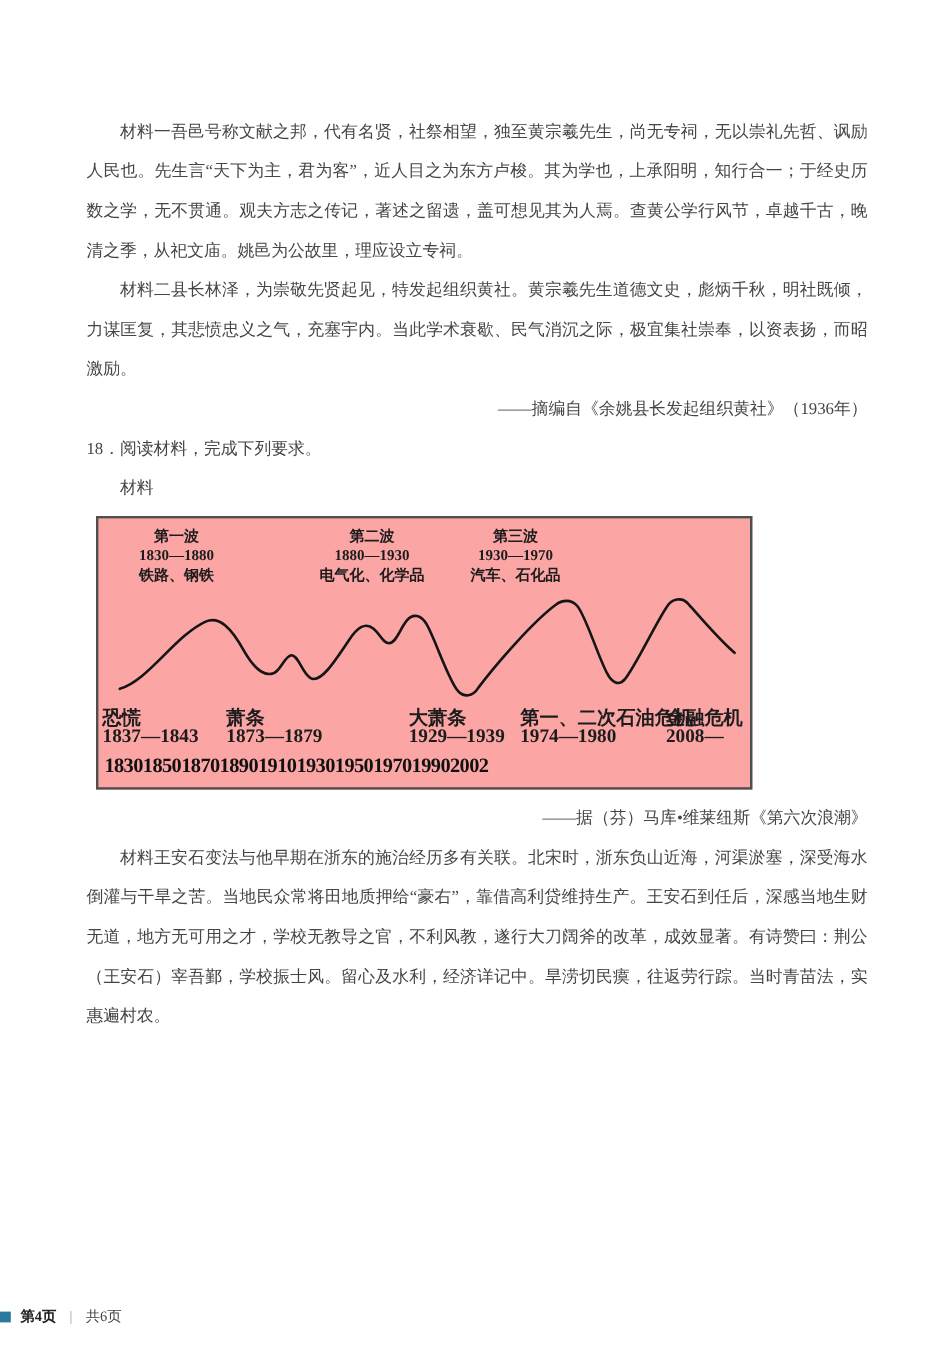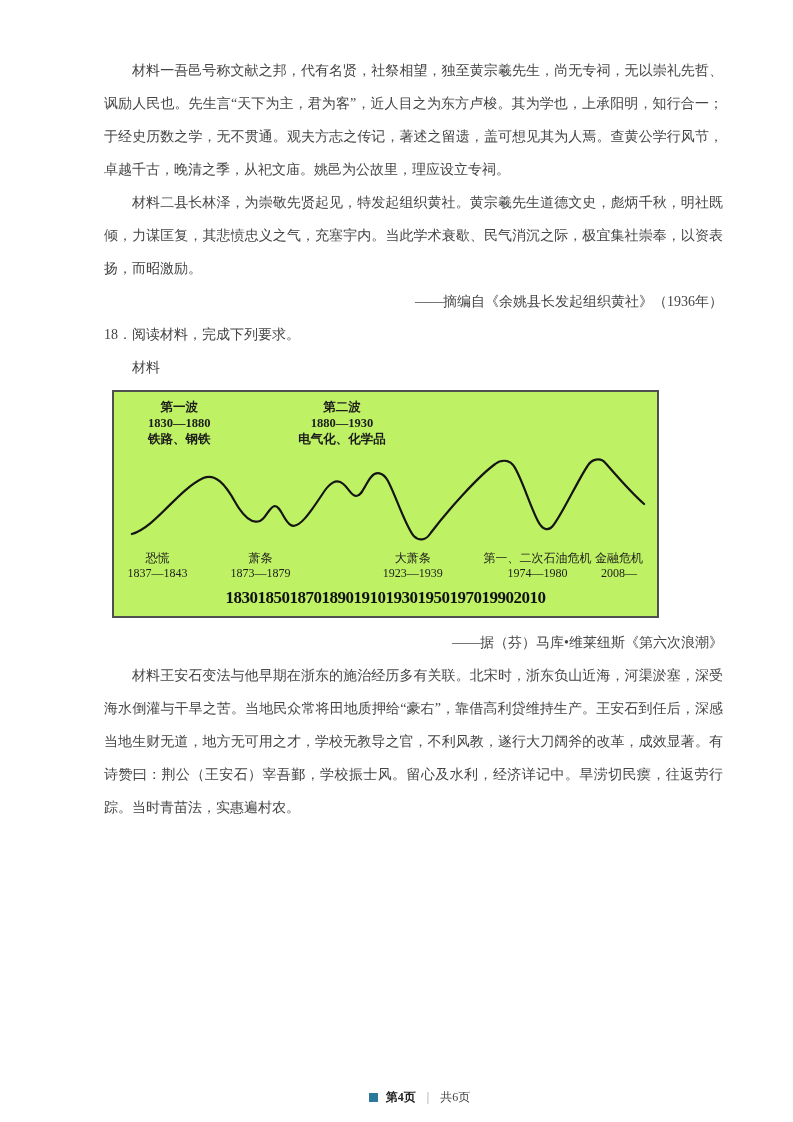"材料一吾邑号称文献之邦，代有名贤，社祭相望，独至黄宗羲先生，尚无专祠，无以崇礼先" .content { margin-top: none -> 40px; padding: 54px 70px 0 104px -> 54px 70px 0 72px }
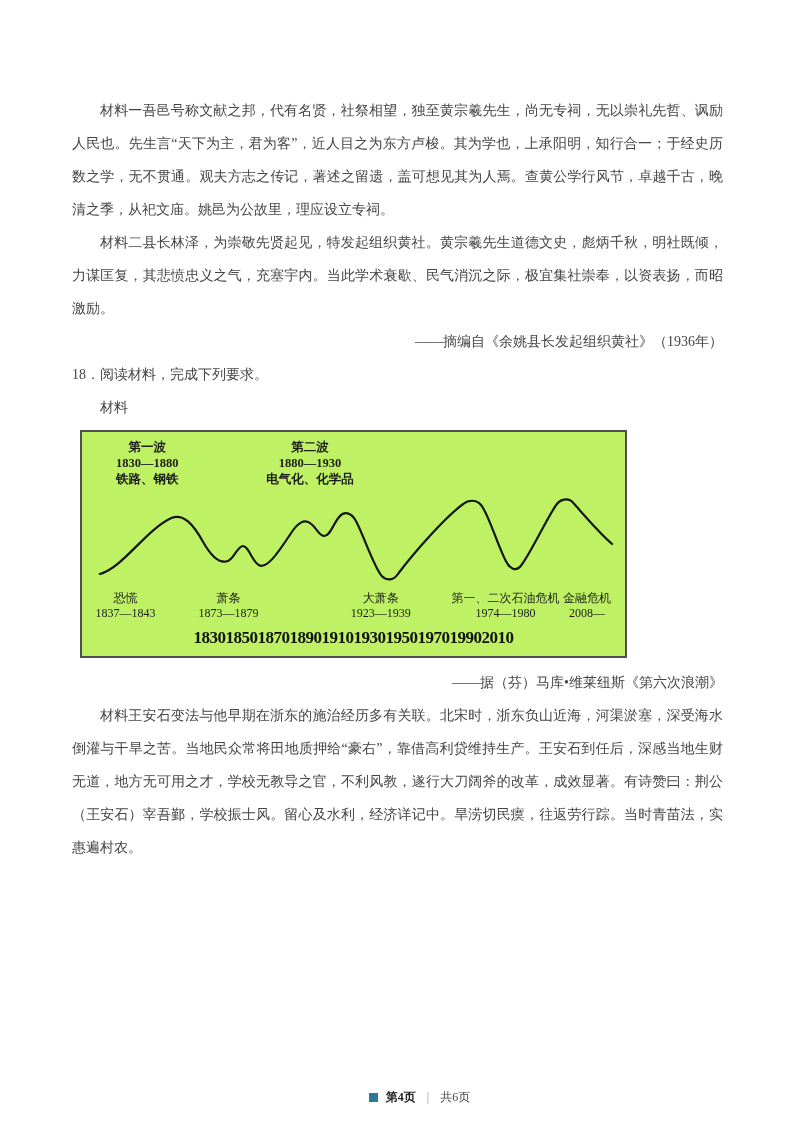"第一波" .chart { background: #bef264 -> #fca5a5 }
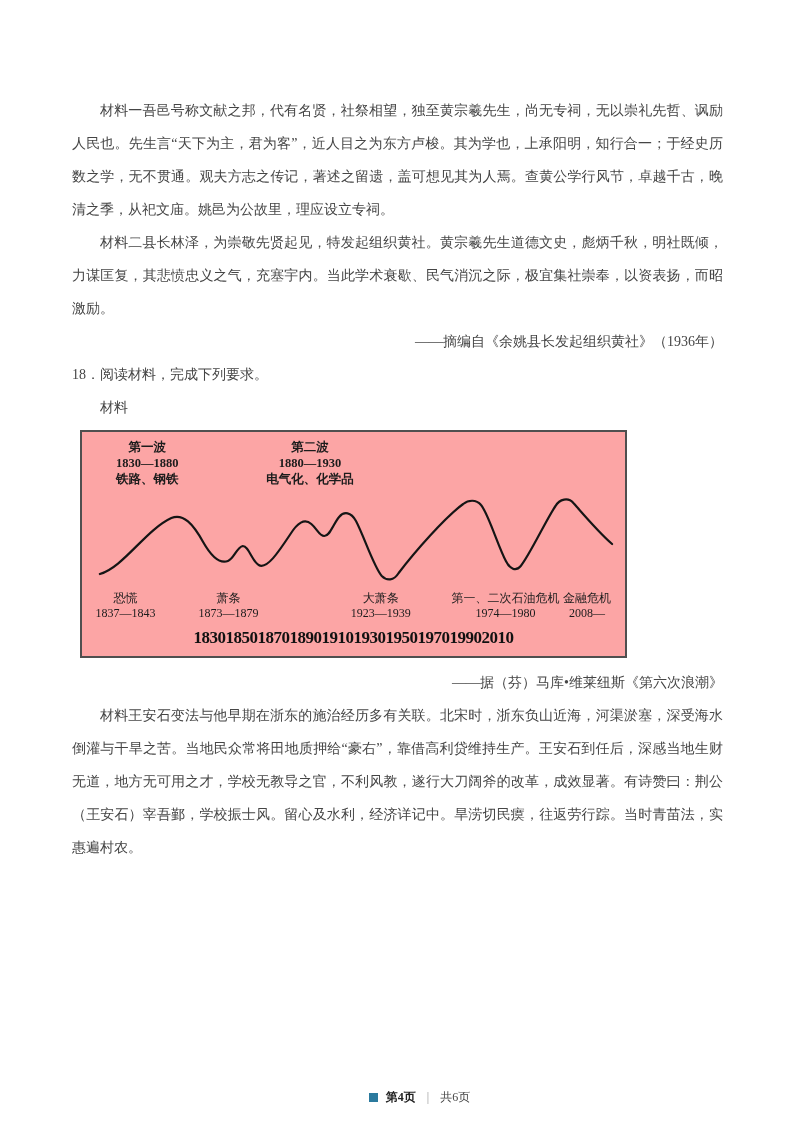"第三波" div.wl { html: none -> <div> <div>第三波</div> <div>1930—1970</div> <div>汽车、石化品</div> </div> }
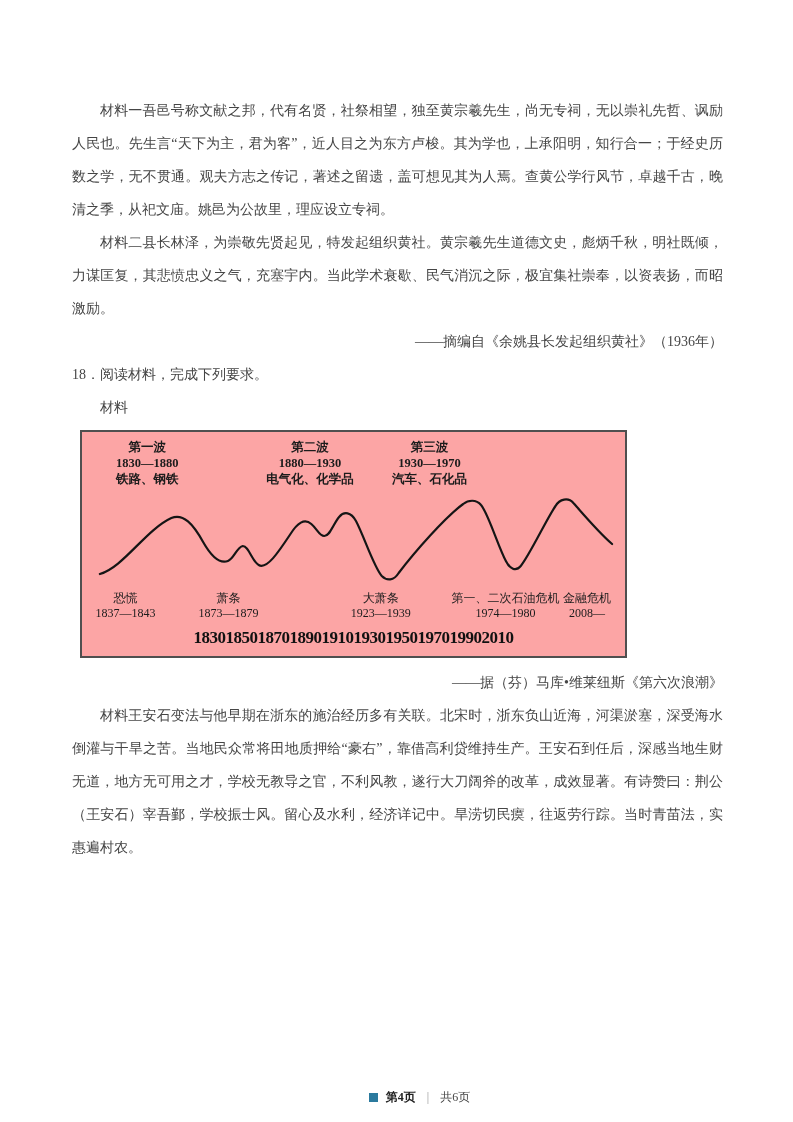"恐慌" .cl { font-size: 12px -> 16px; font-weight: normal -> bold; text-align: center -> none }
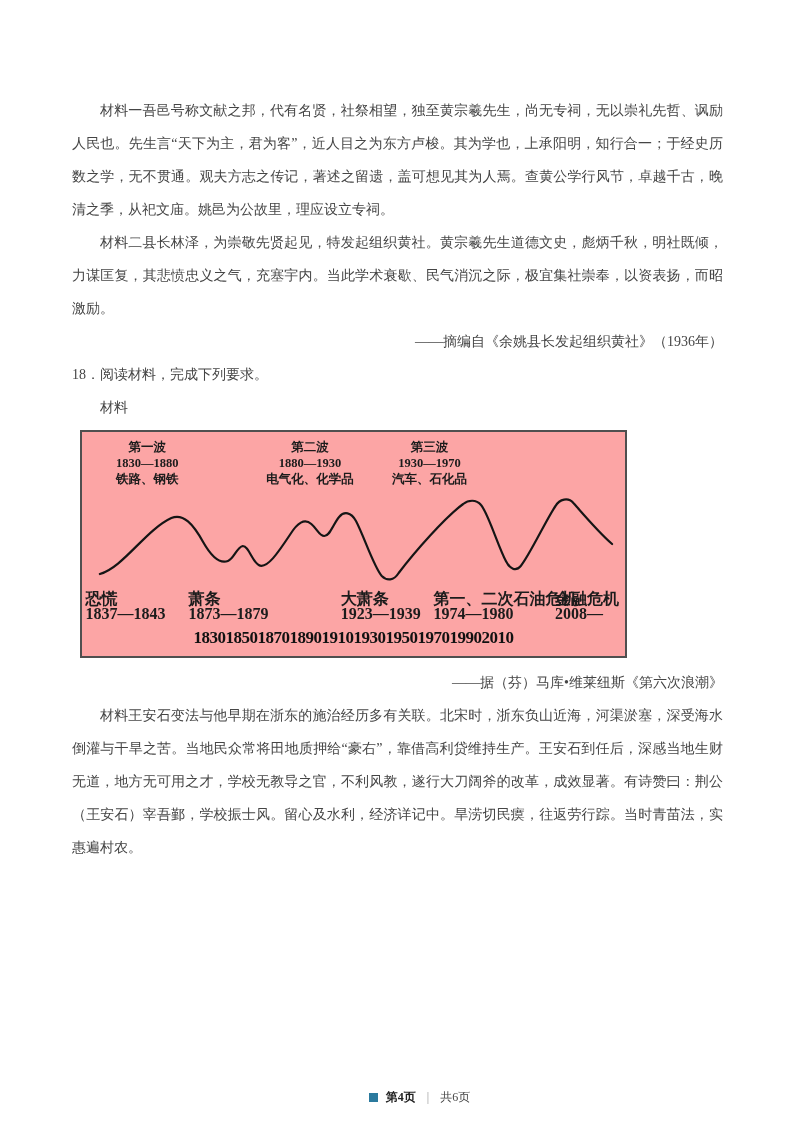"1923—1939" div { text: 1923 -> 1929 }
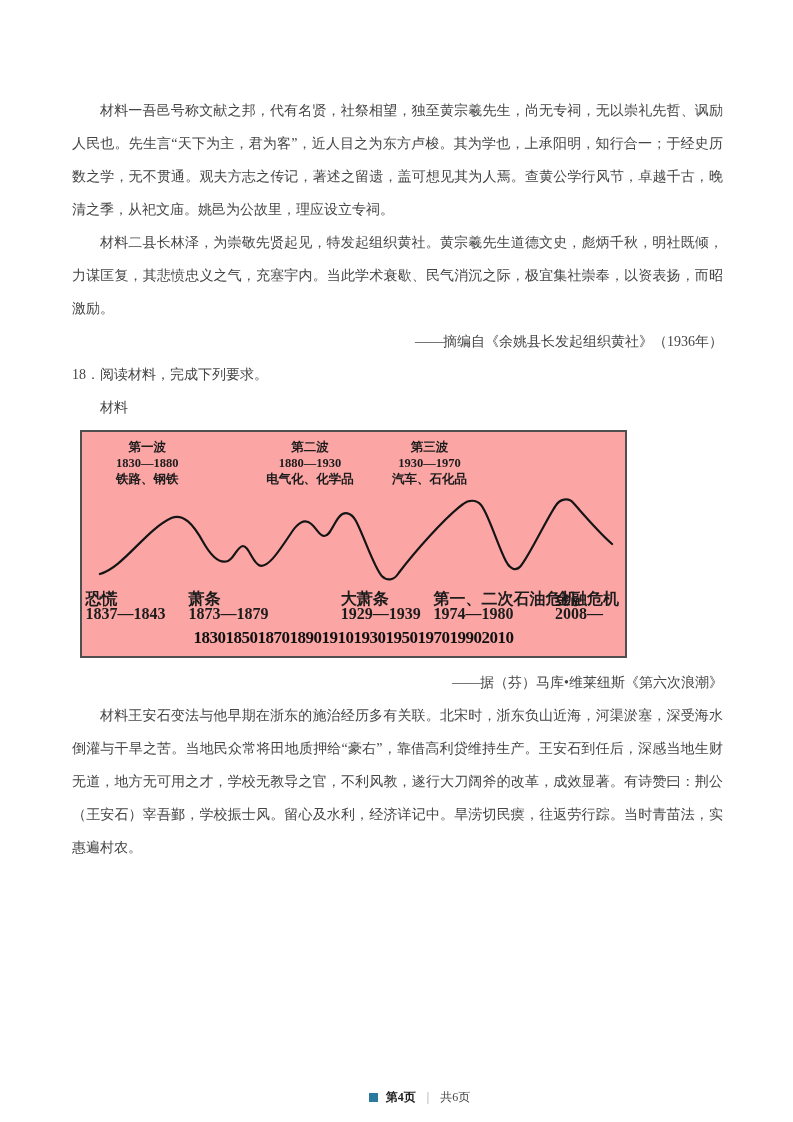"1830" .x-axis { justify-content: center -> flex-start }
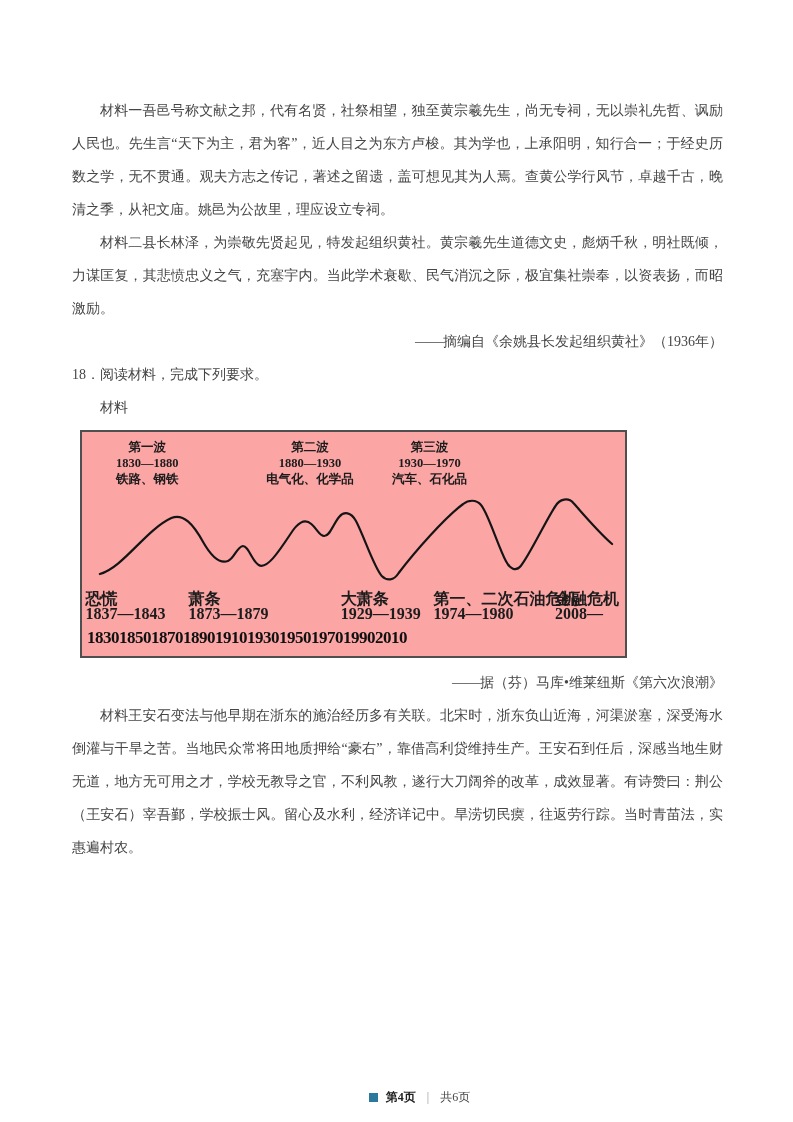"2010" span { text: 2010 -> 2002 }
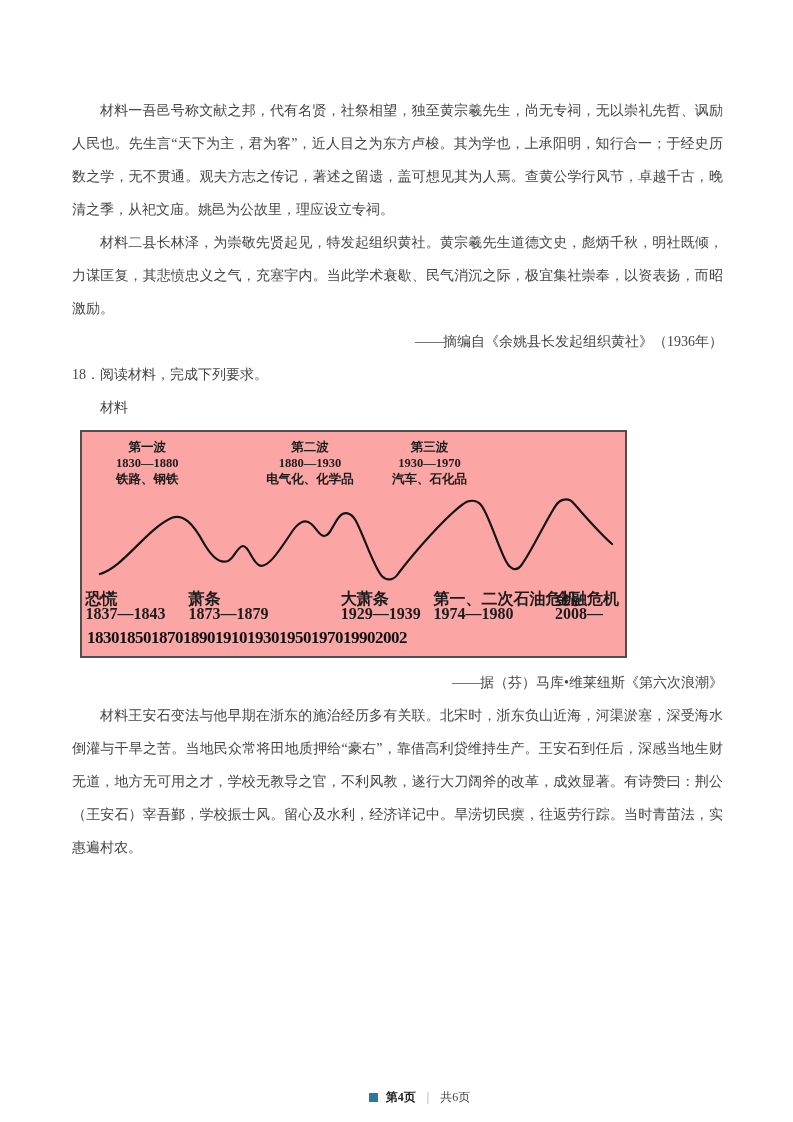"第4页 | 共6页" .footer { margin-left: 46px -> none; text-align: center -> none }
